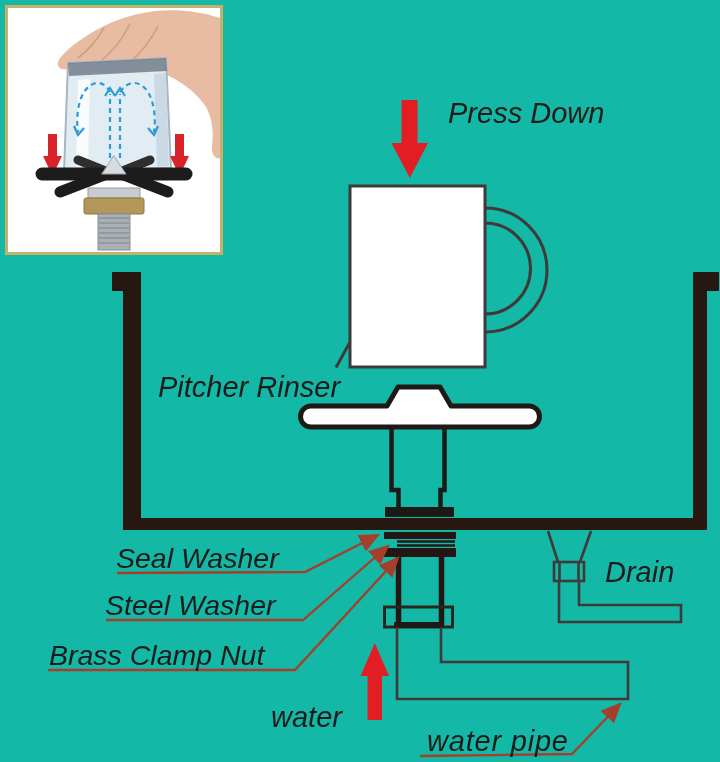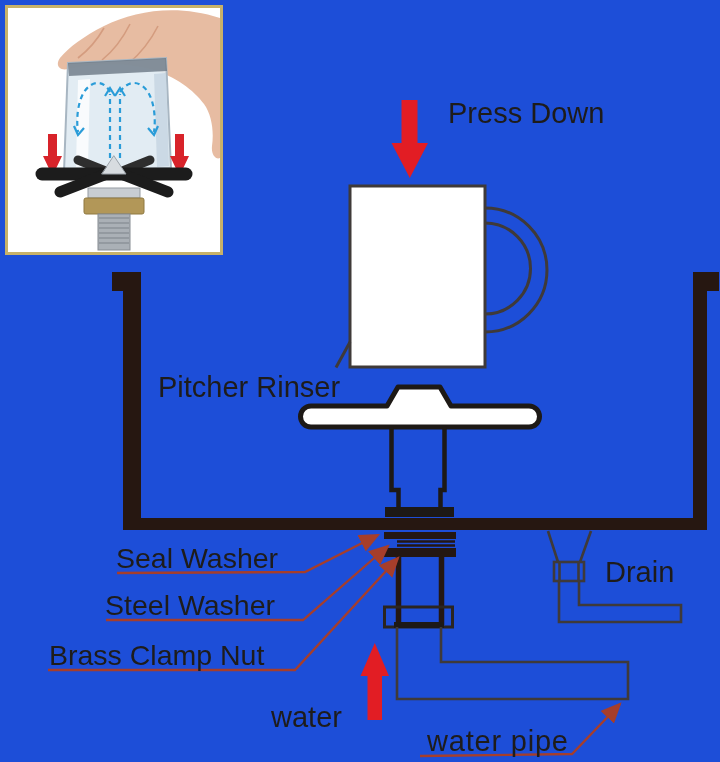"Press Down" #stage { background: #1d4ed8 -> #14b8a6; font-style: none -> italic }
